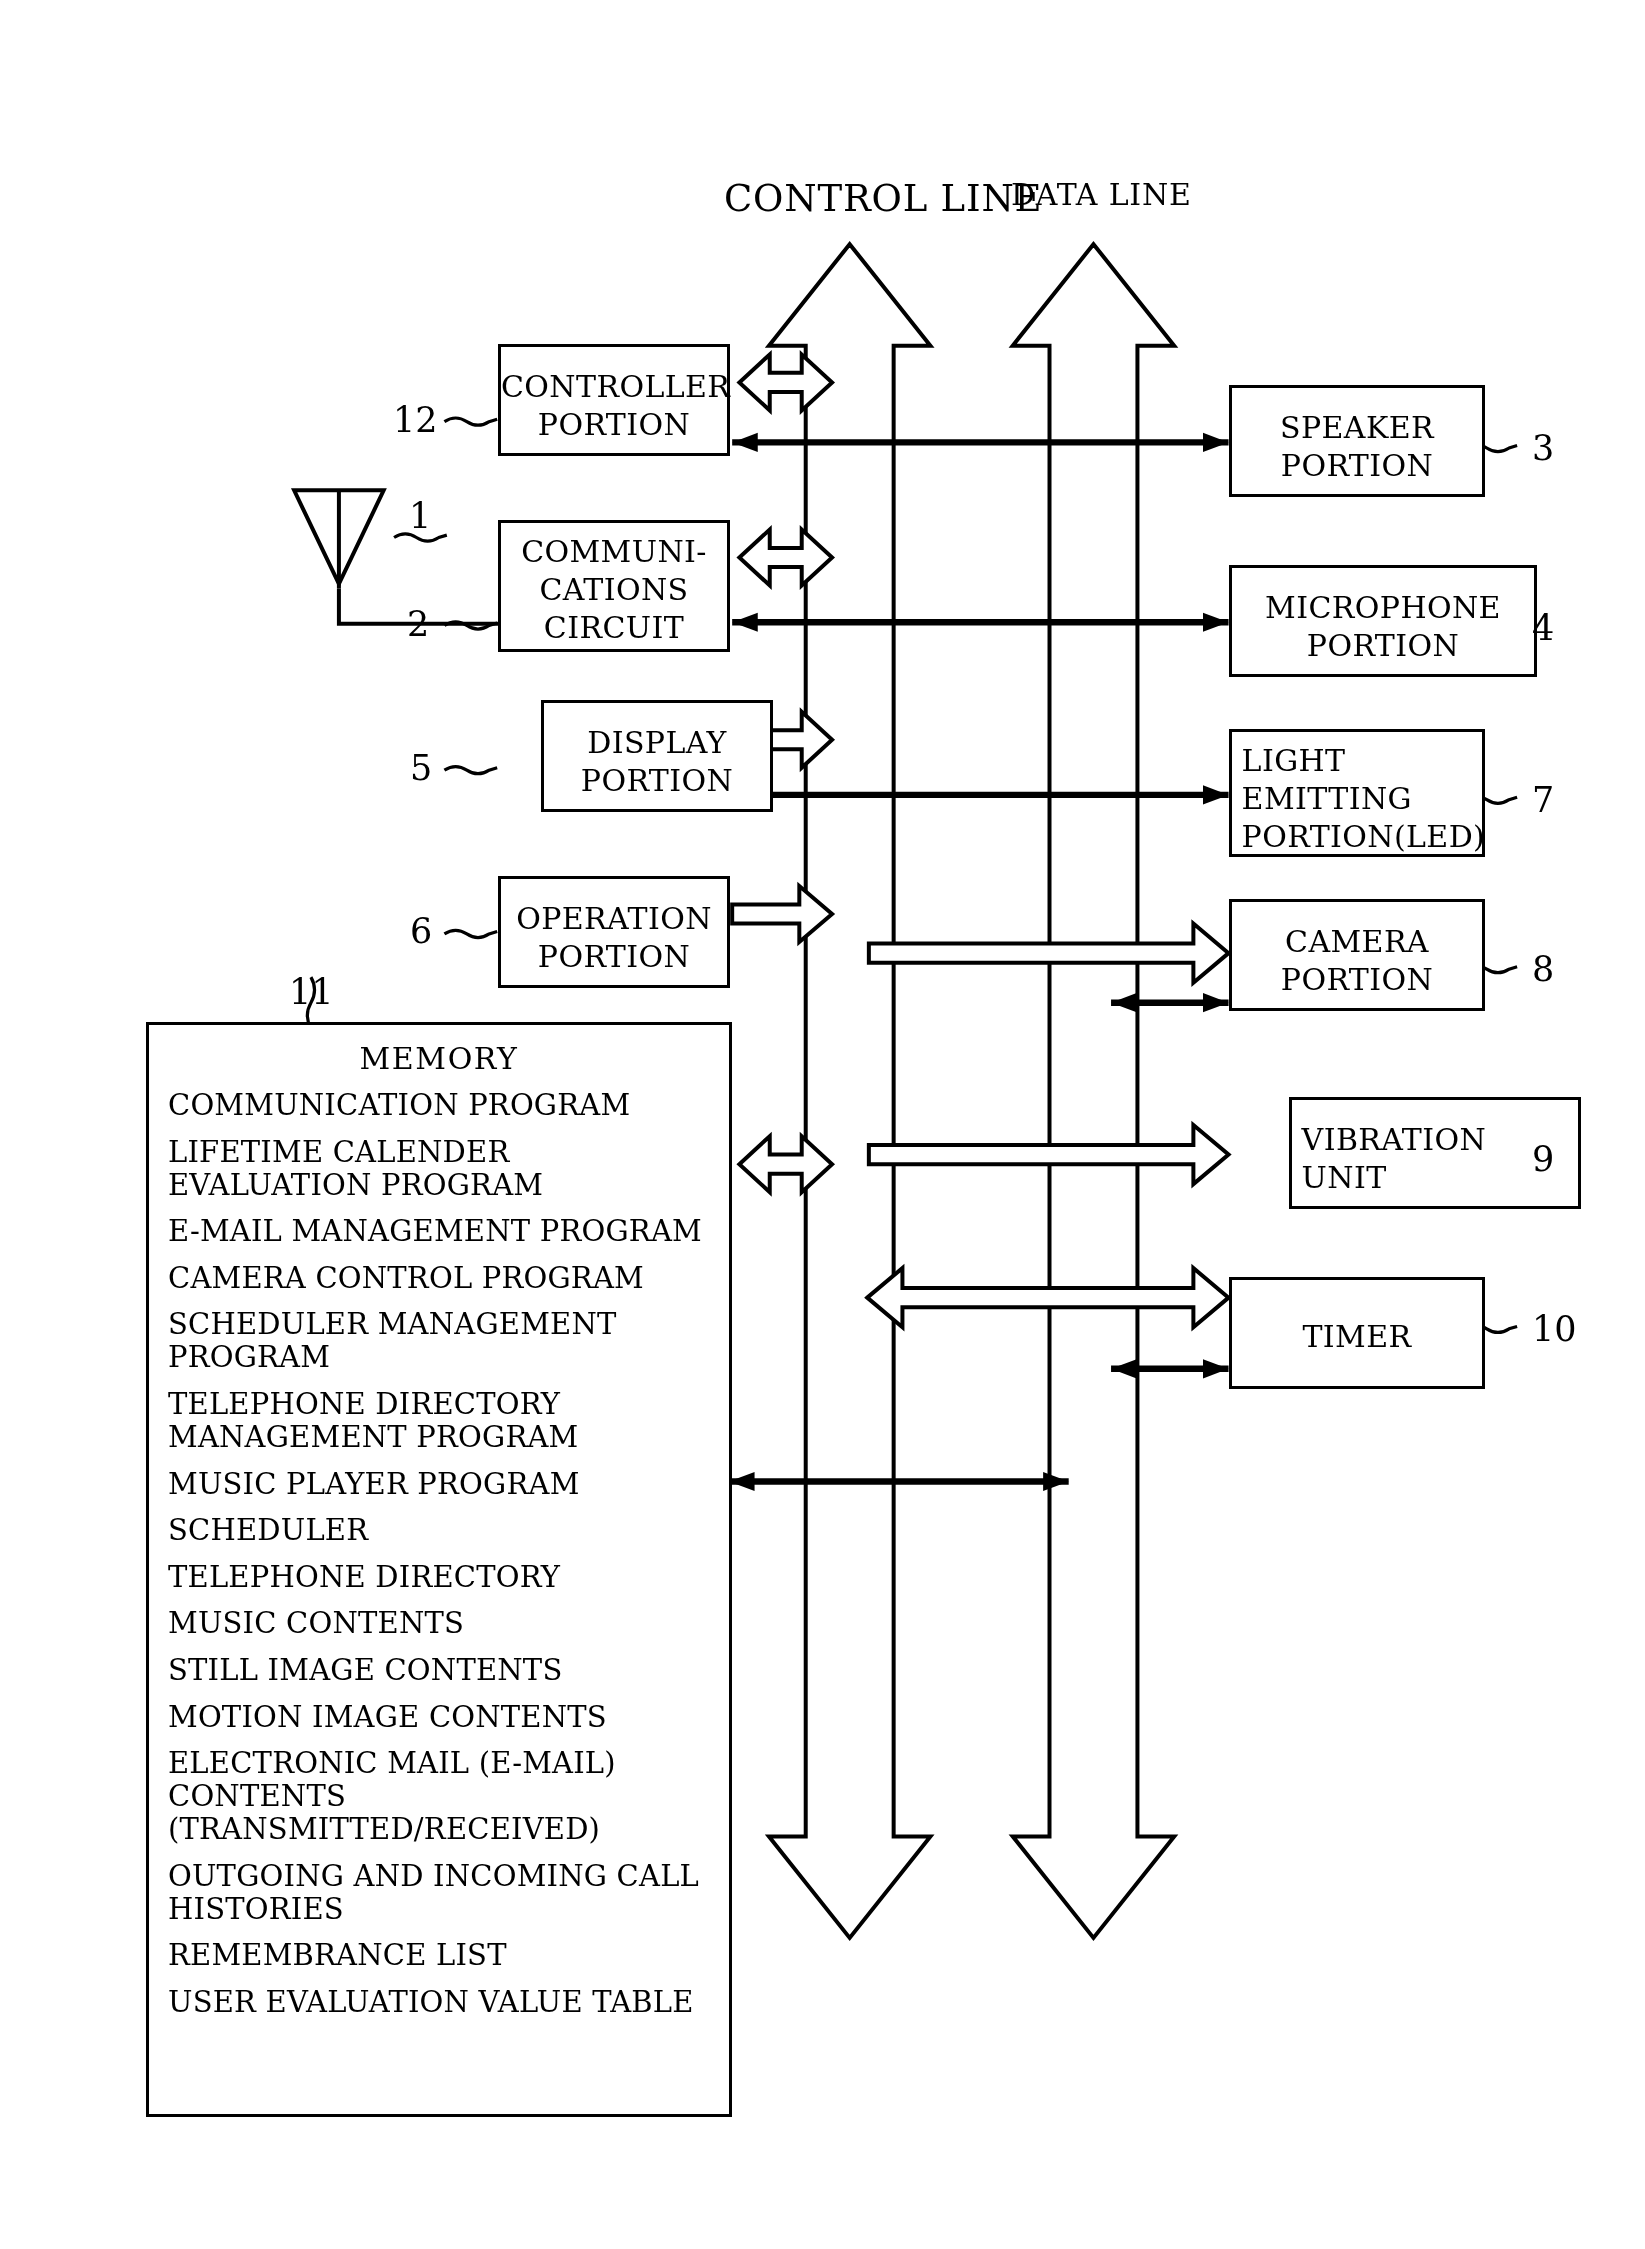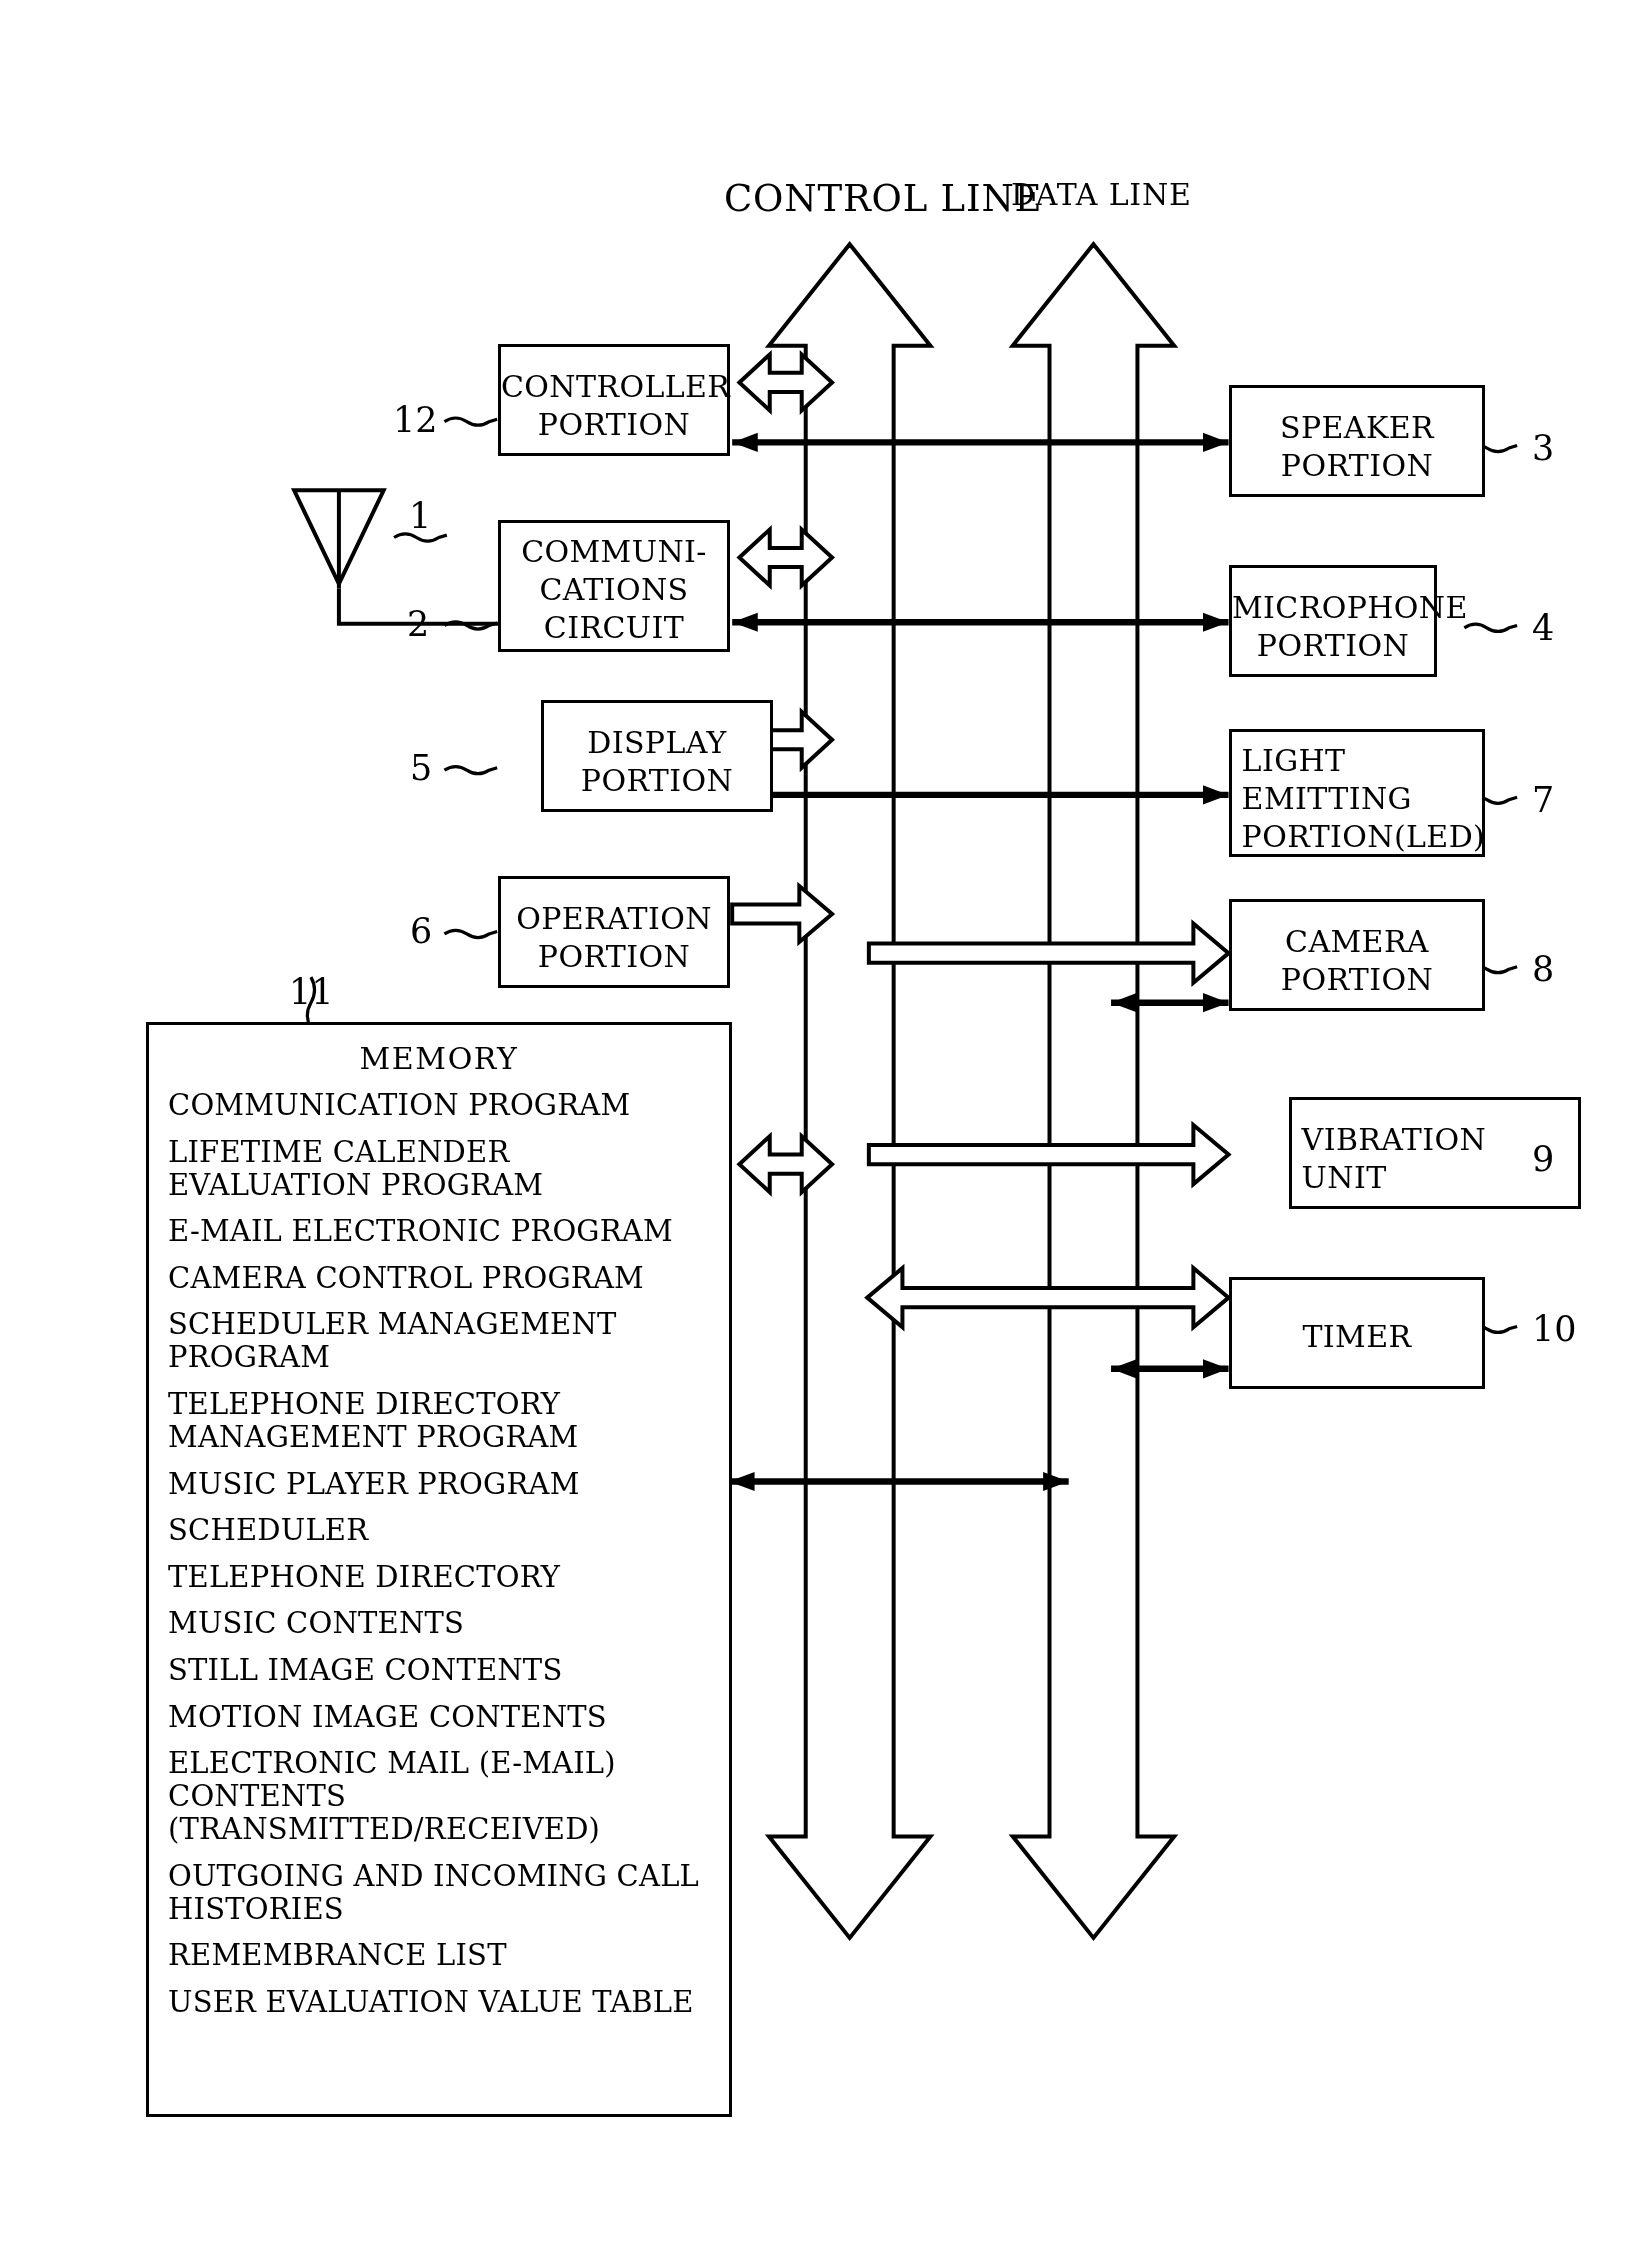"MICROPHONE" div.box { width: 208px -> 308px }
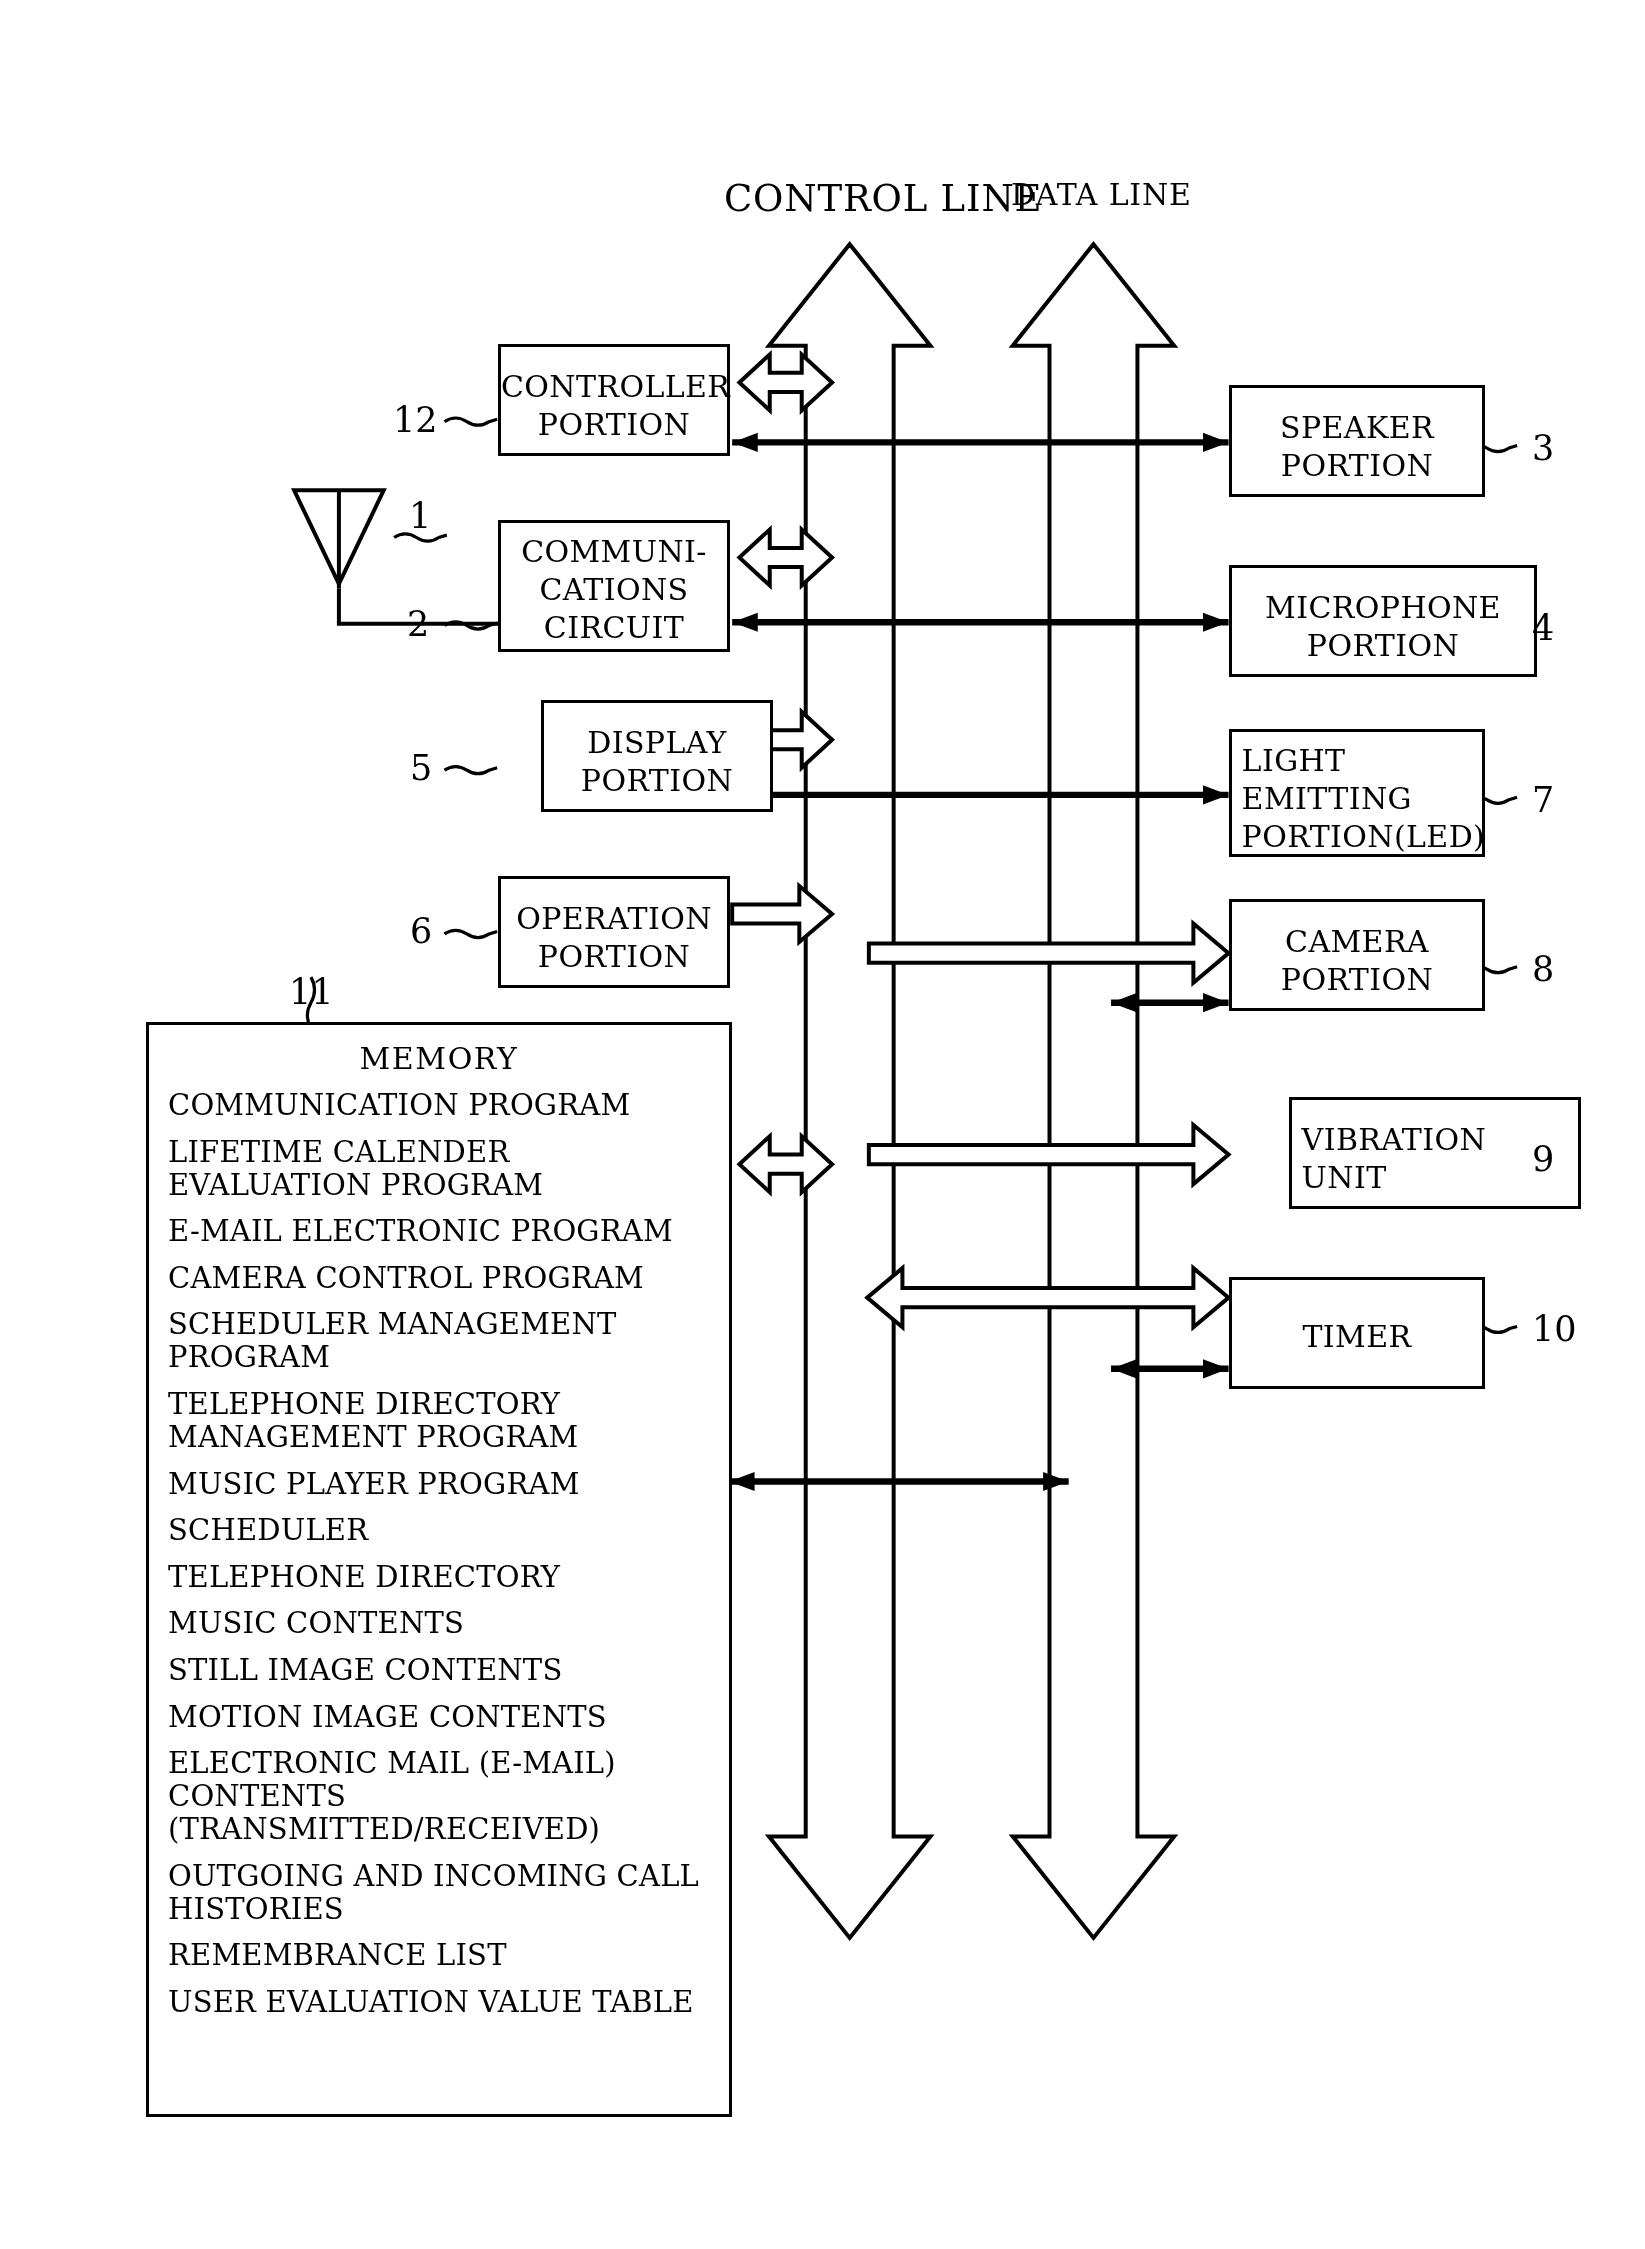"E-MAIL ELECTRONIC PROGRAM" div.mitem { text: ELECTRONIC -> MANAGEMENT }
